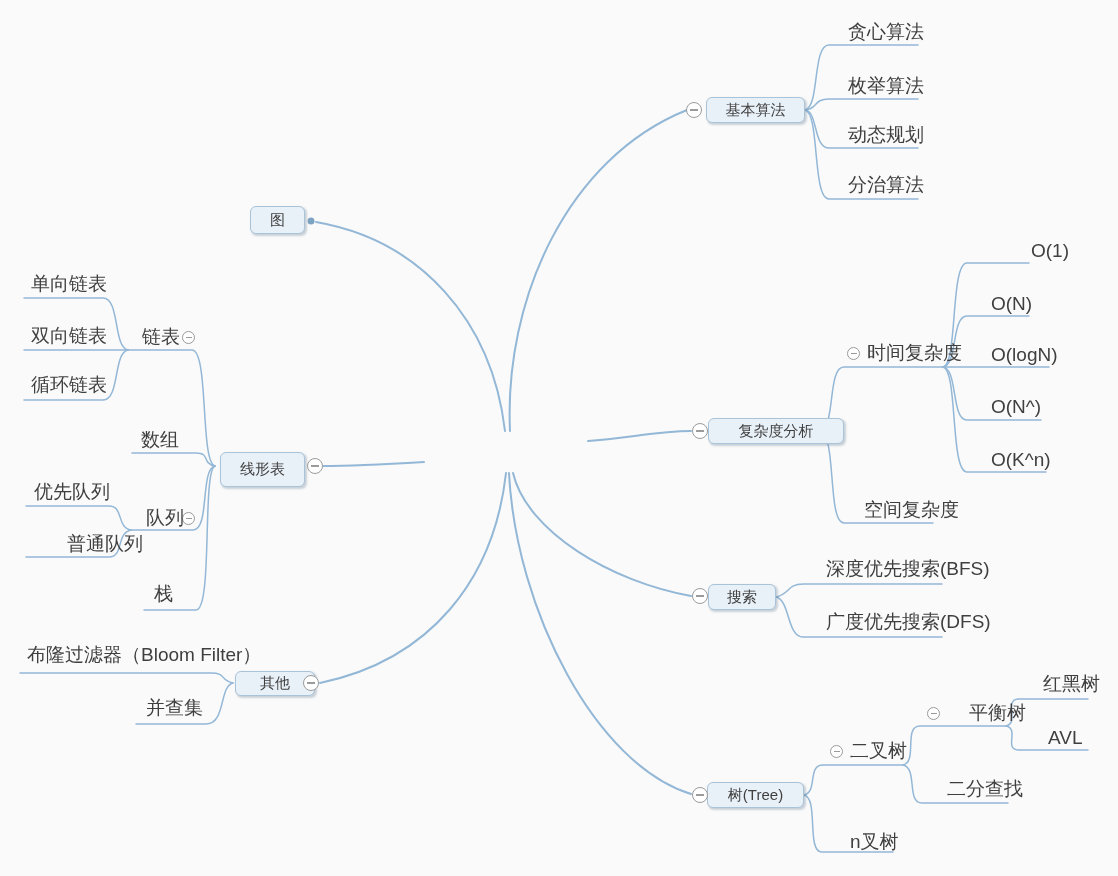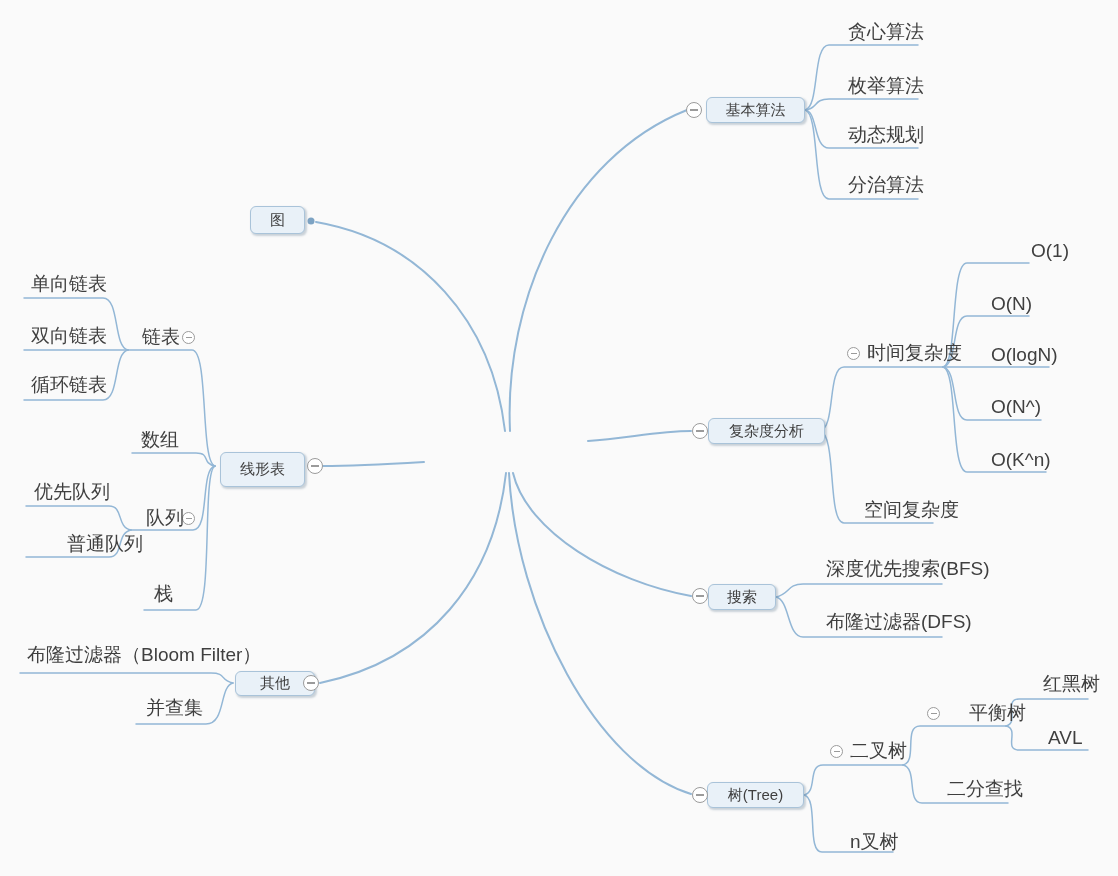"复杂度分析" div.topic-box { width: 117px -> 136px }
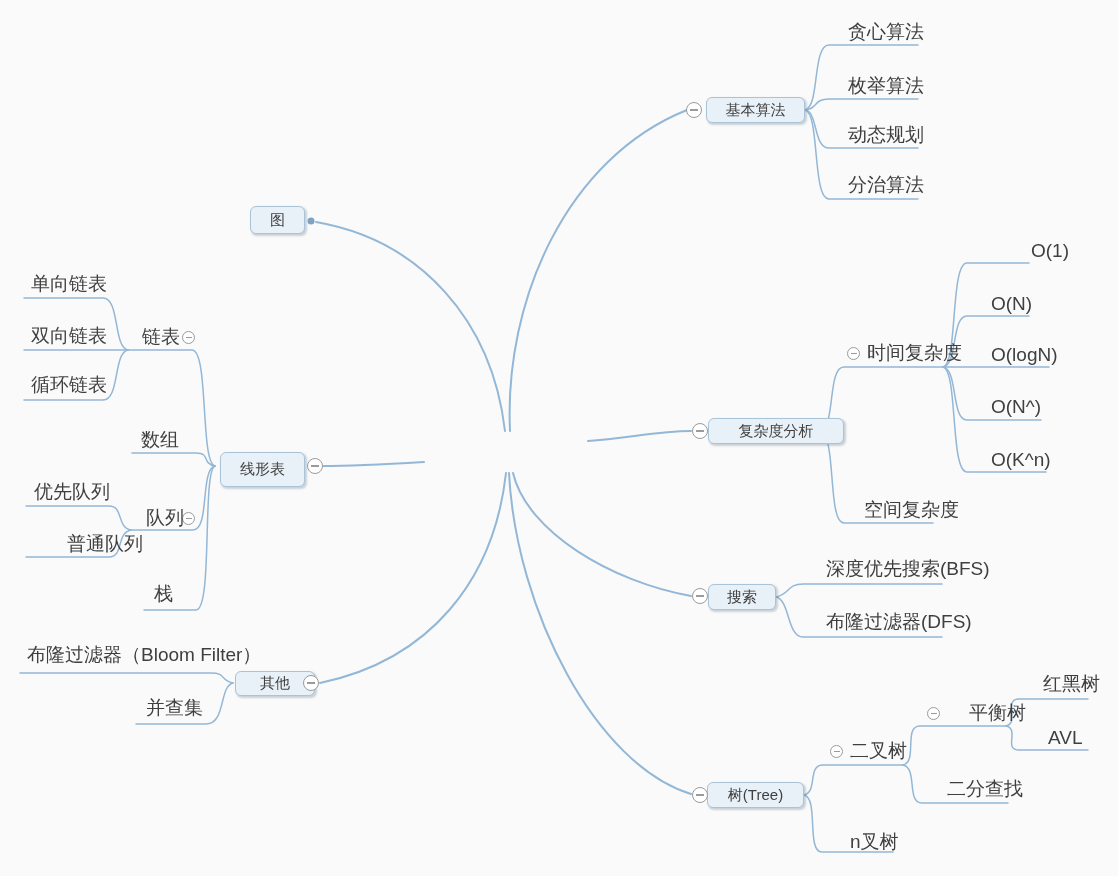"布隆过滤器(DFS)" div.leaf { text: 布隆过滤器 -> 广度优先搜索 }
